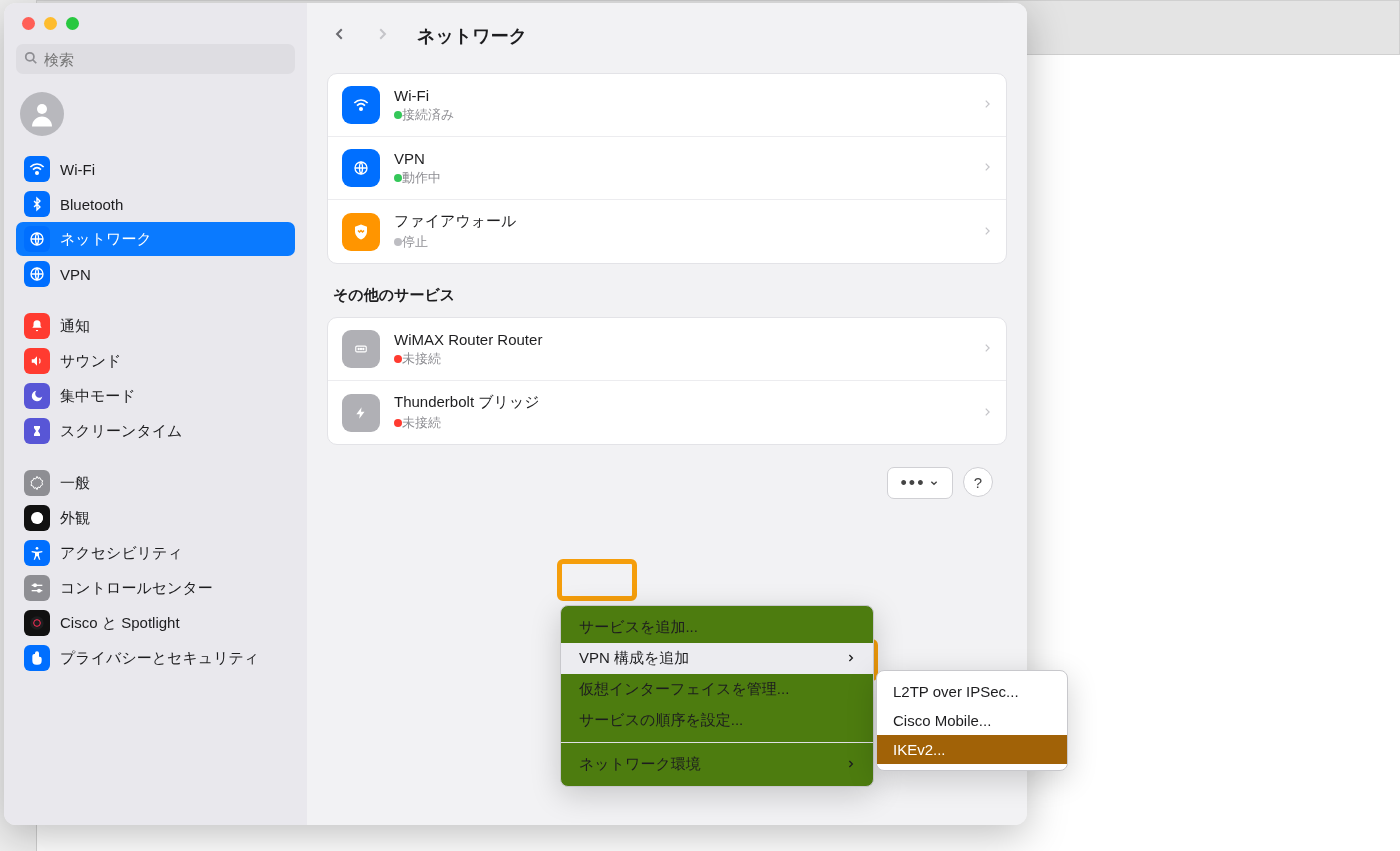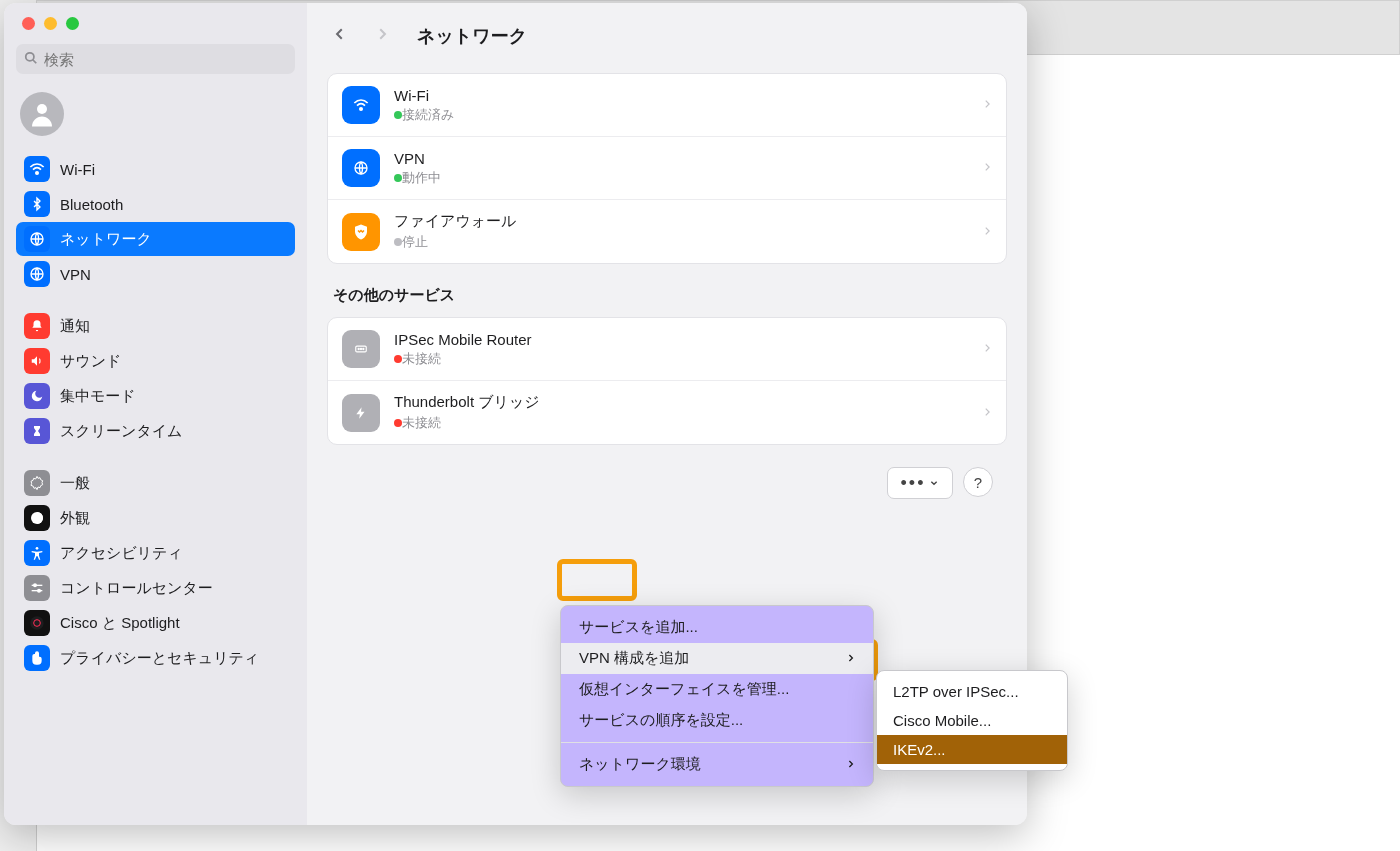"IPSec Mobile Router" div.row-title { text: IPSec Mobile -> WiMAX Router }
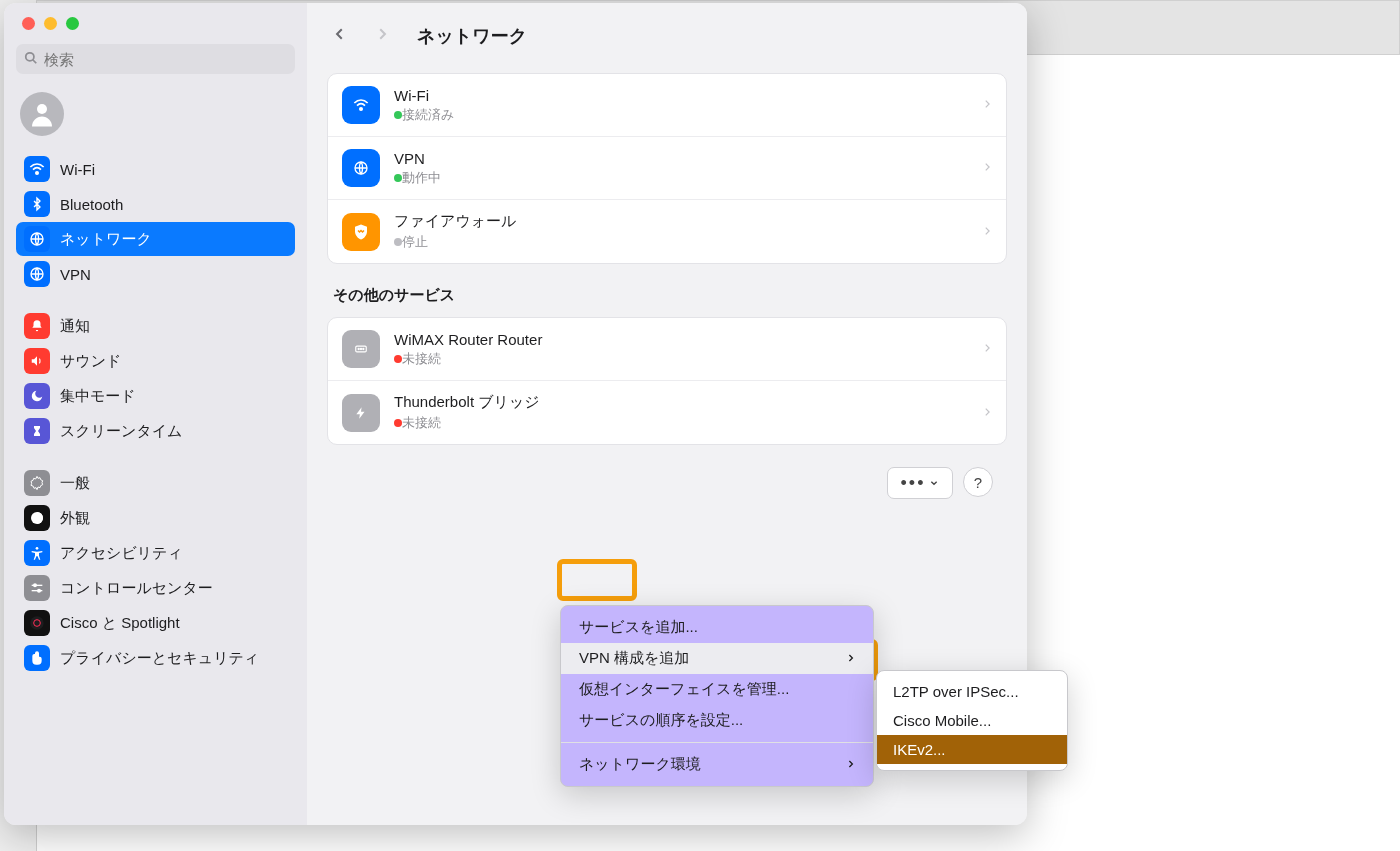"サービスを追加..." .context-menu { background: #c4b5fd -> #4d7c0f }
